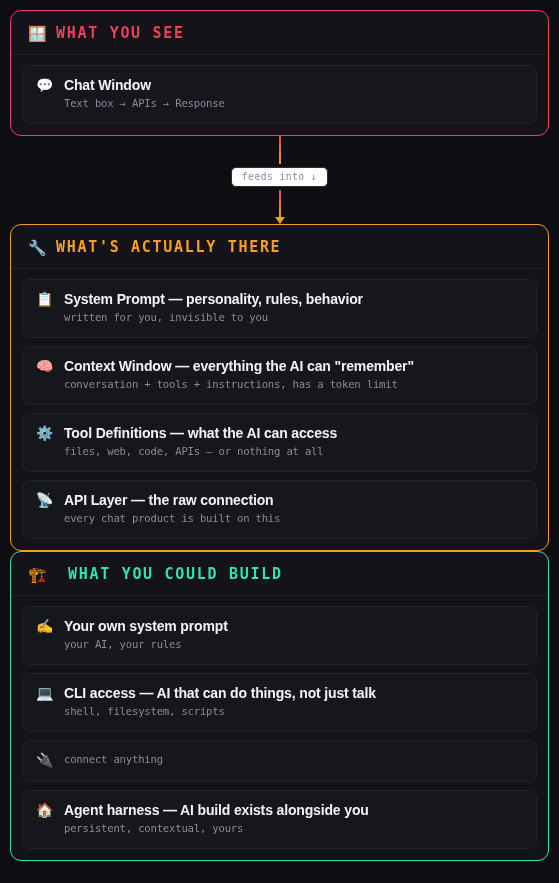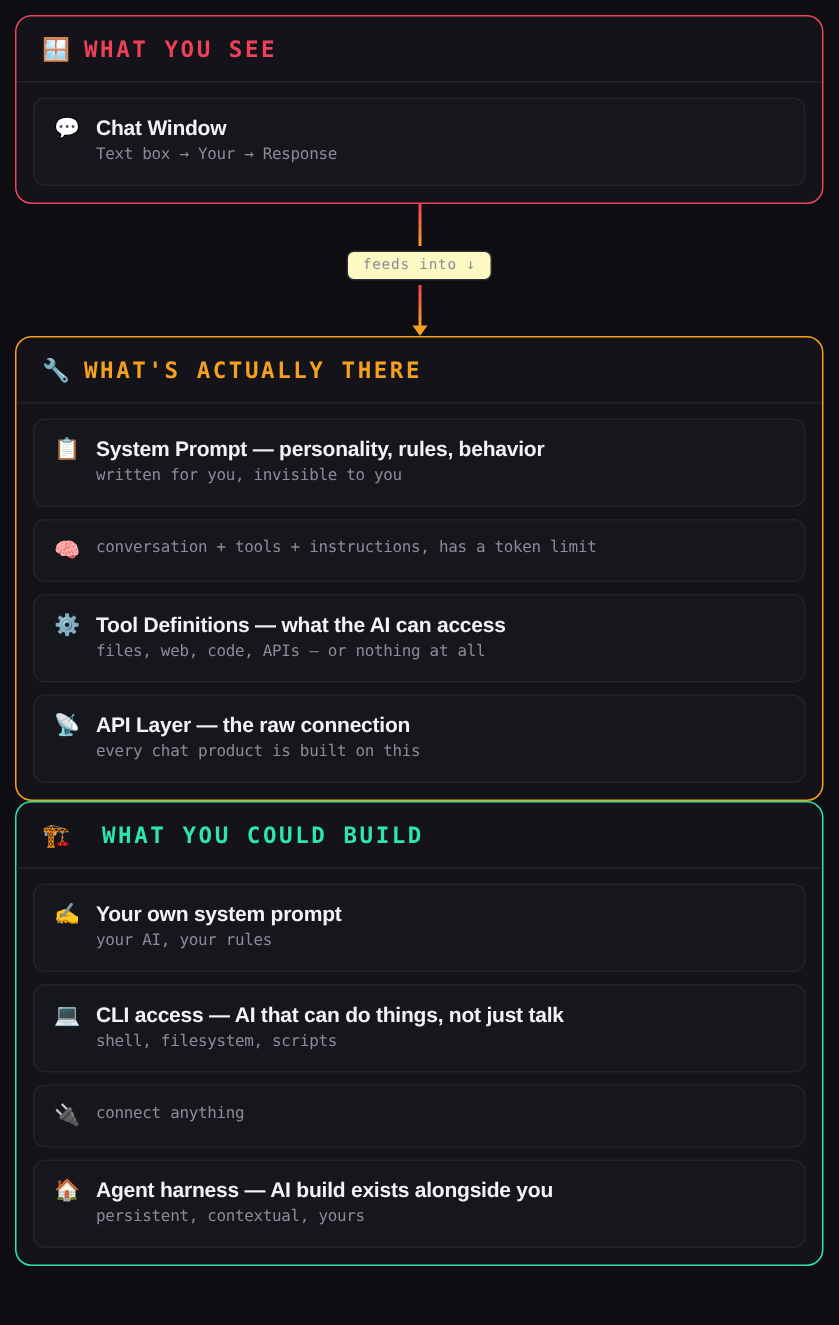"Text box → Your →" span.item-sub { text: Your -> APIs }
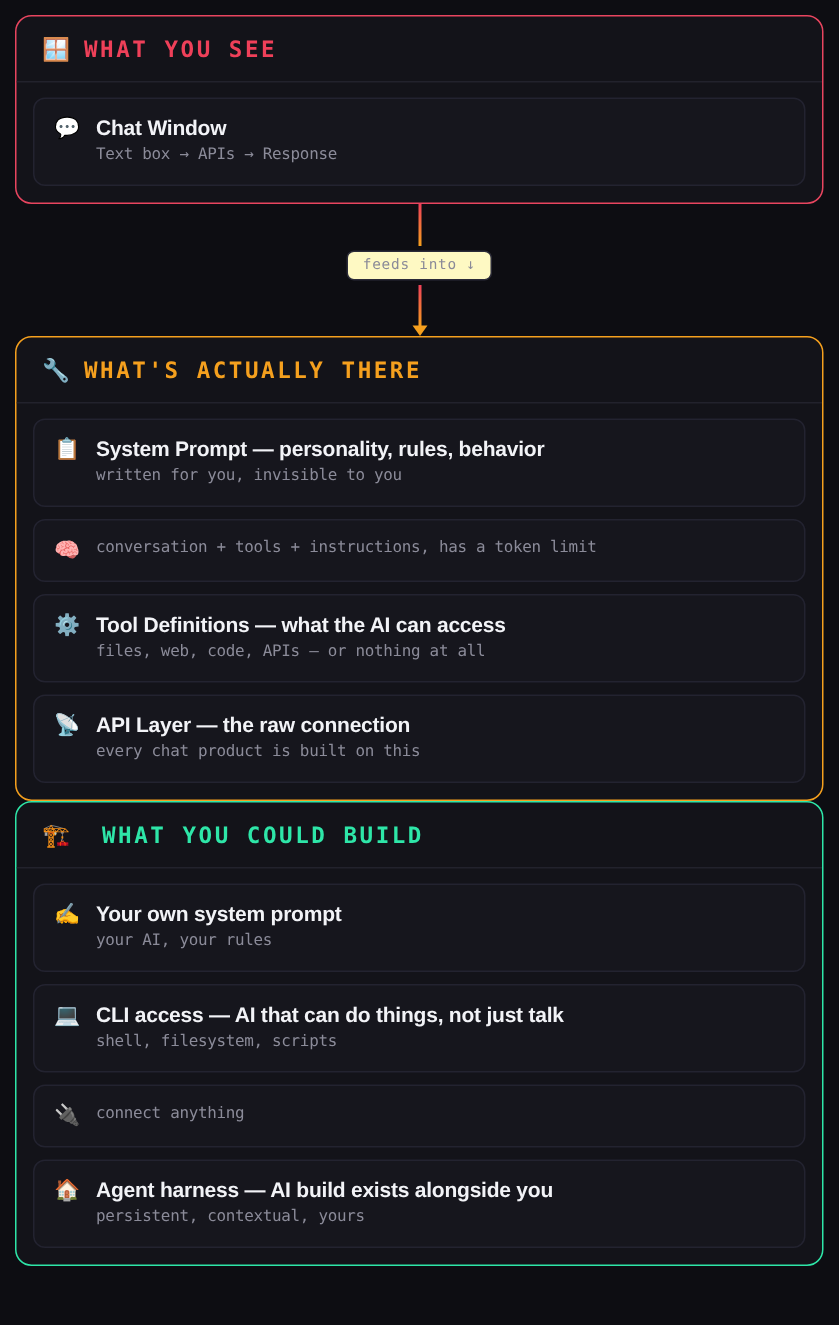"feeds into ↓" .conn-pill { background: #fef9c3 -> #ffffff }
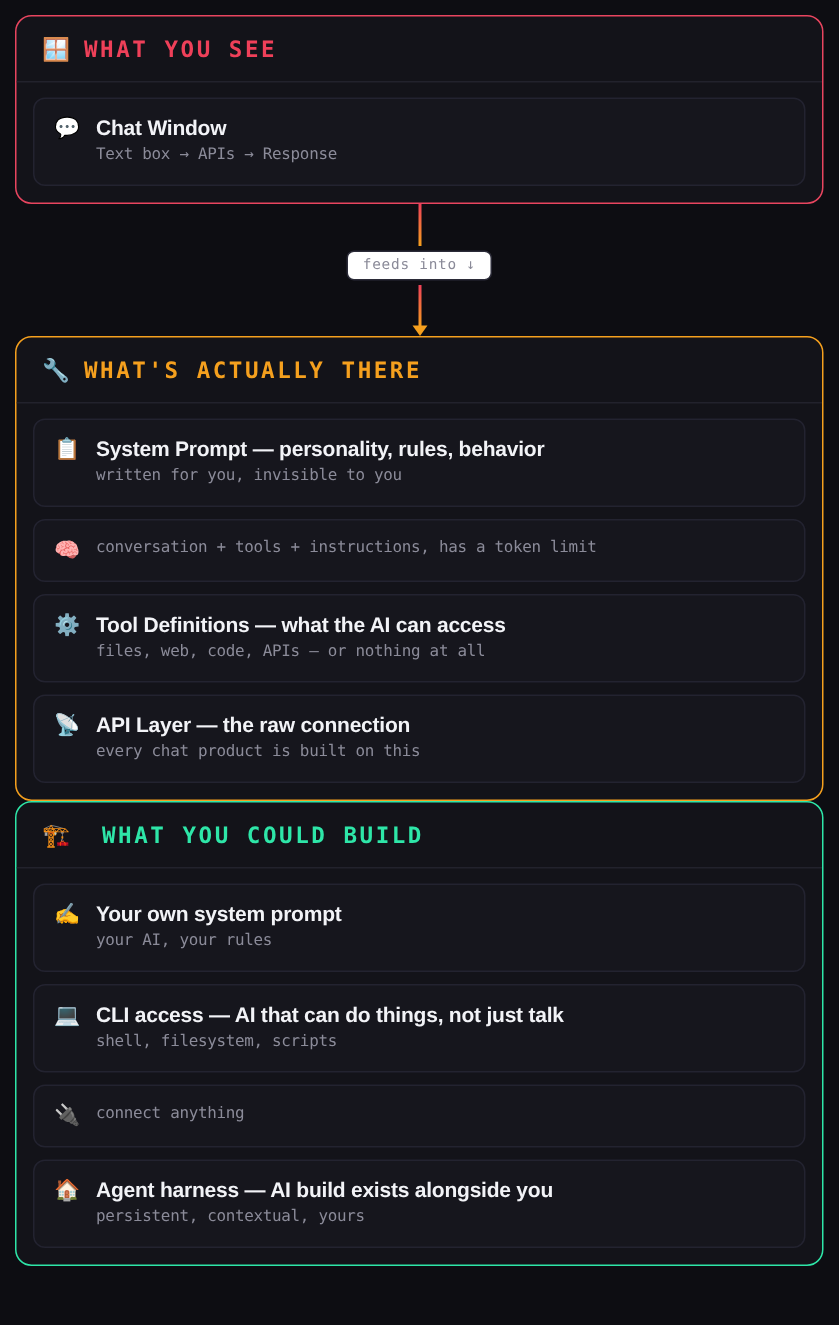"Context Window — everything the" span.item-title { html: none -> <span>Context Window — everything the AI can "remember"</span> }
